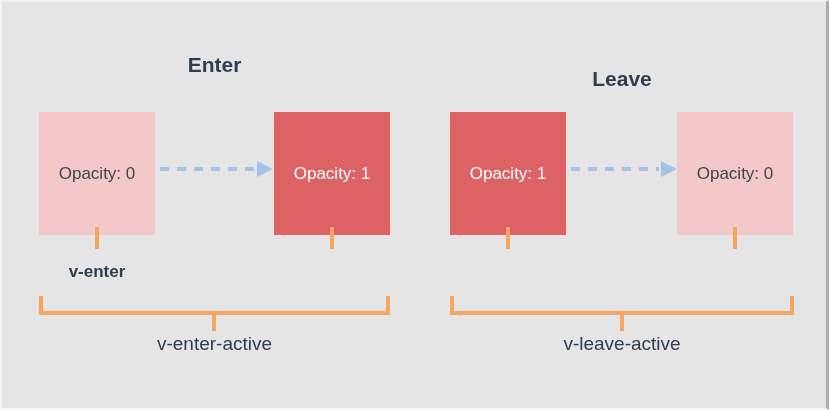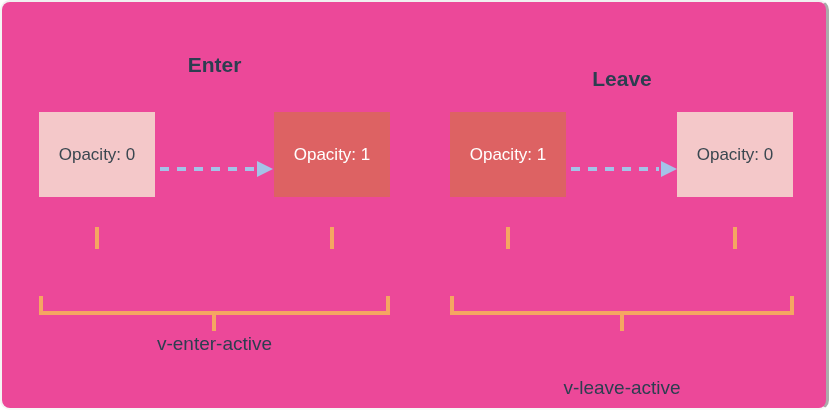"Enter" .card { background: #ec4899 -> #e5e5e5; border-radius: 10px -> none }
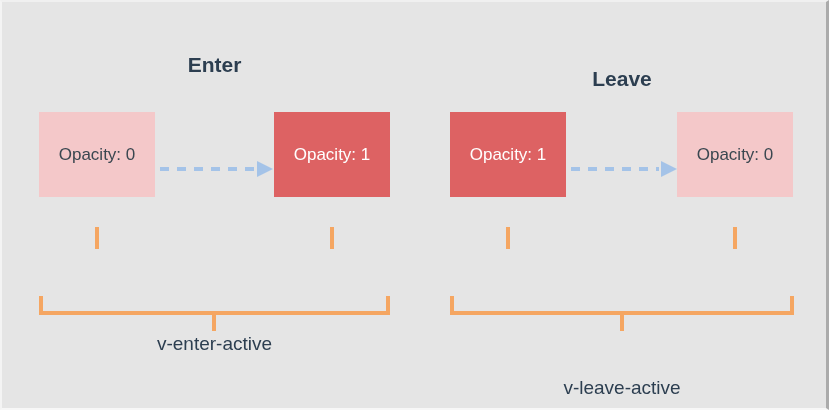"Opacity: 0" .op-box { height: 85px -> 123px }
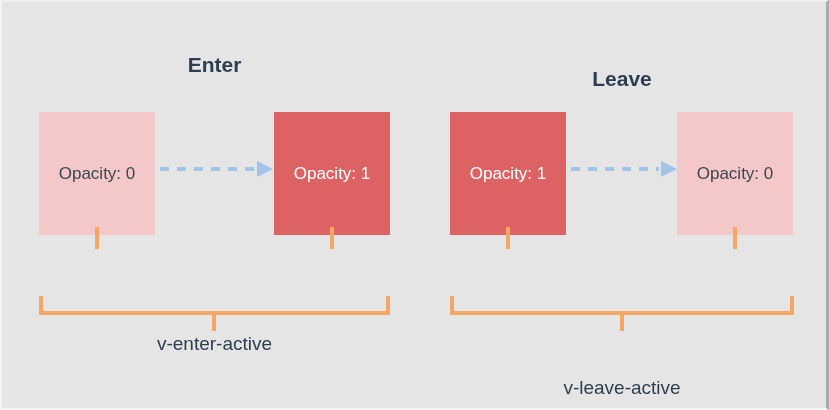"v-enter" div.abs { html: none -> <div>v-enter</div> }
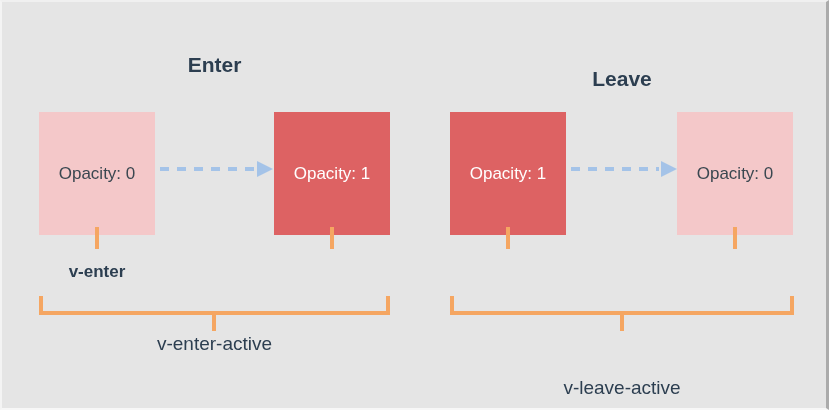"v-leave-active" .active-l { margin-top: 44px -> none }
